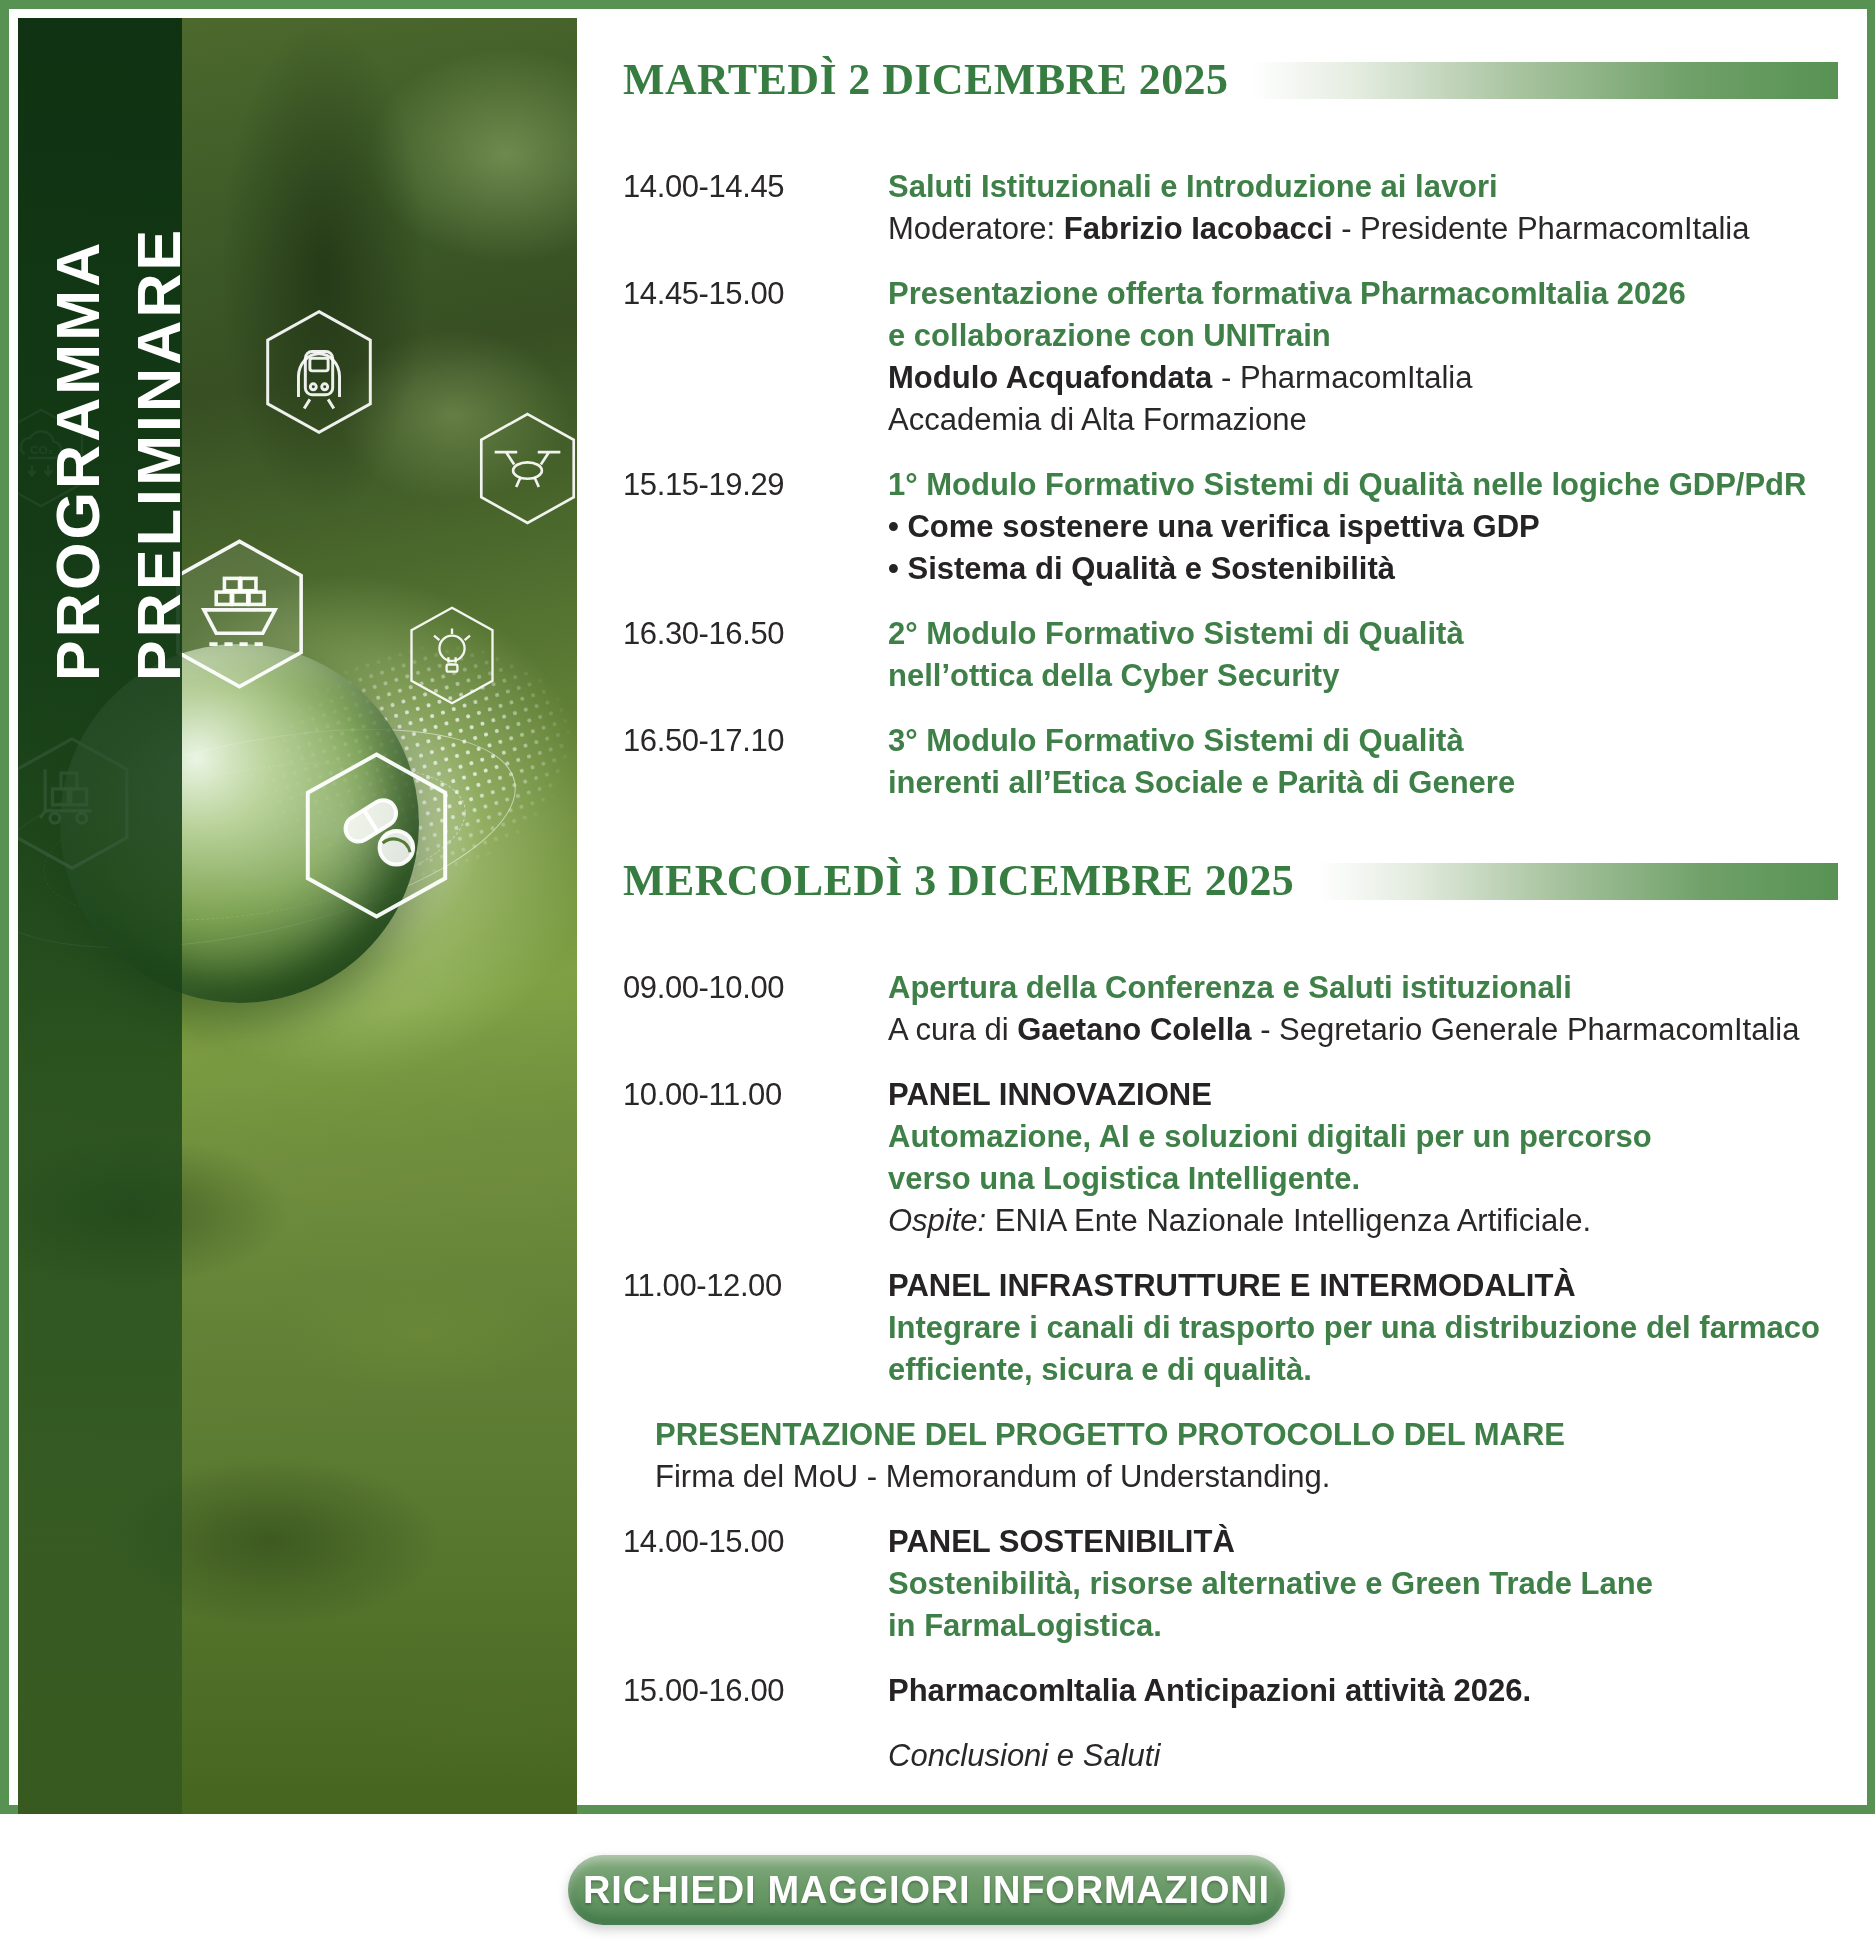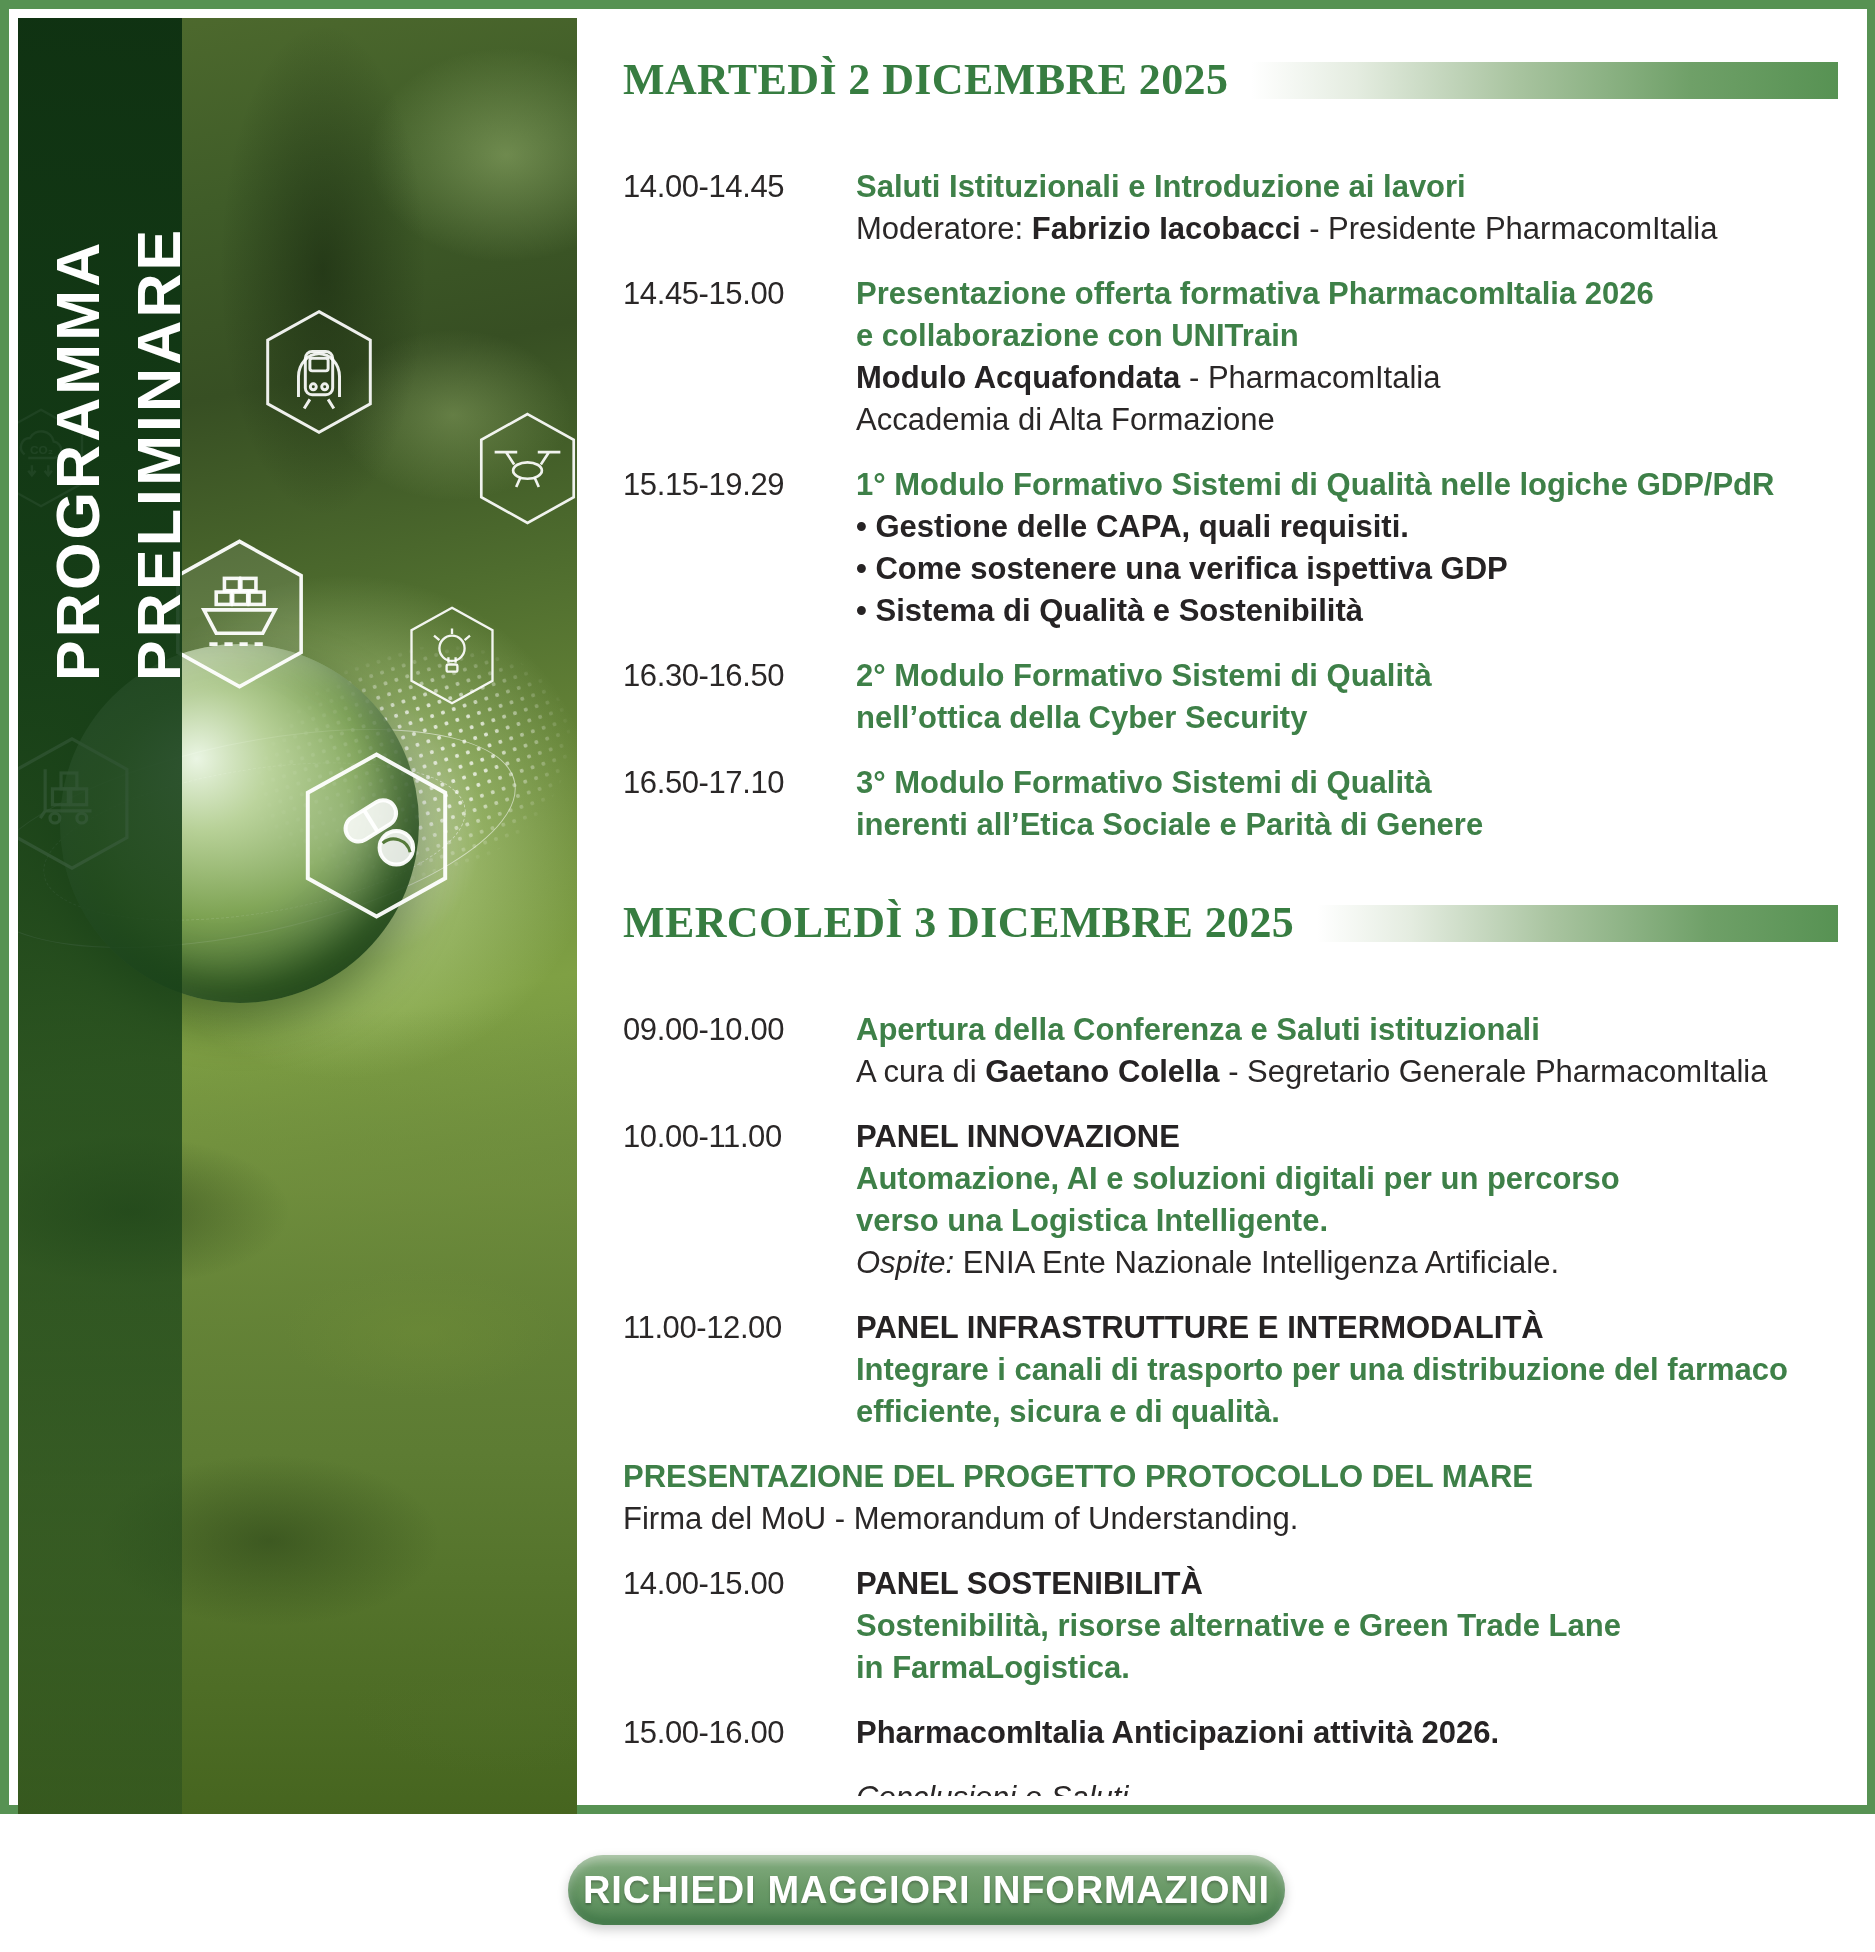"Saluti Istituzionali e Introduzione ai" .line { margin-left: none -> 32px }
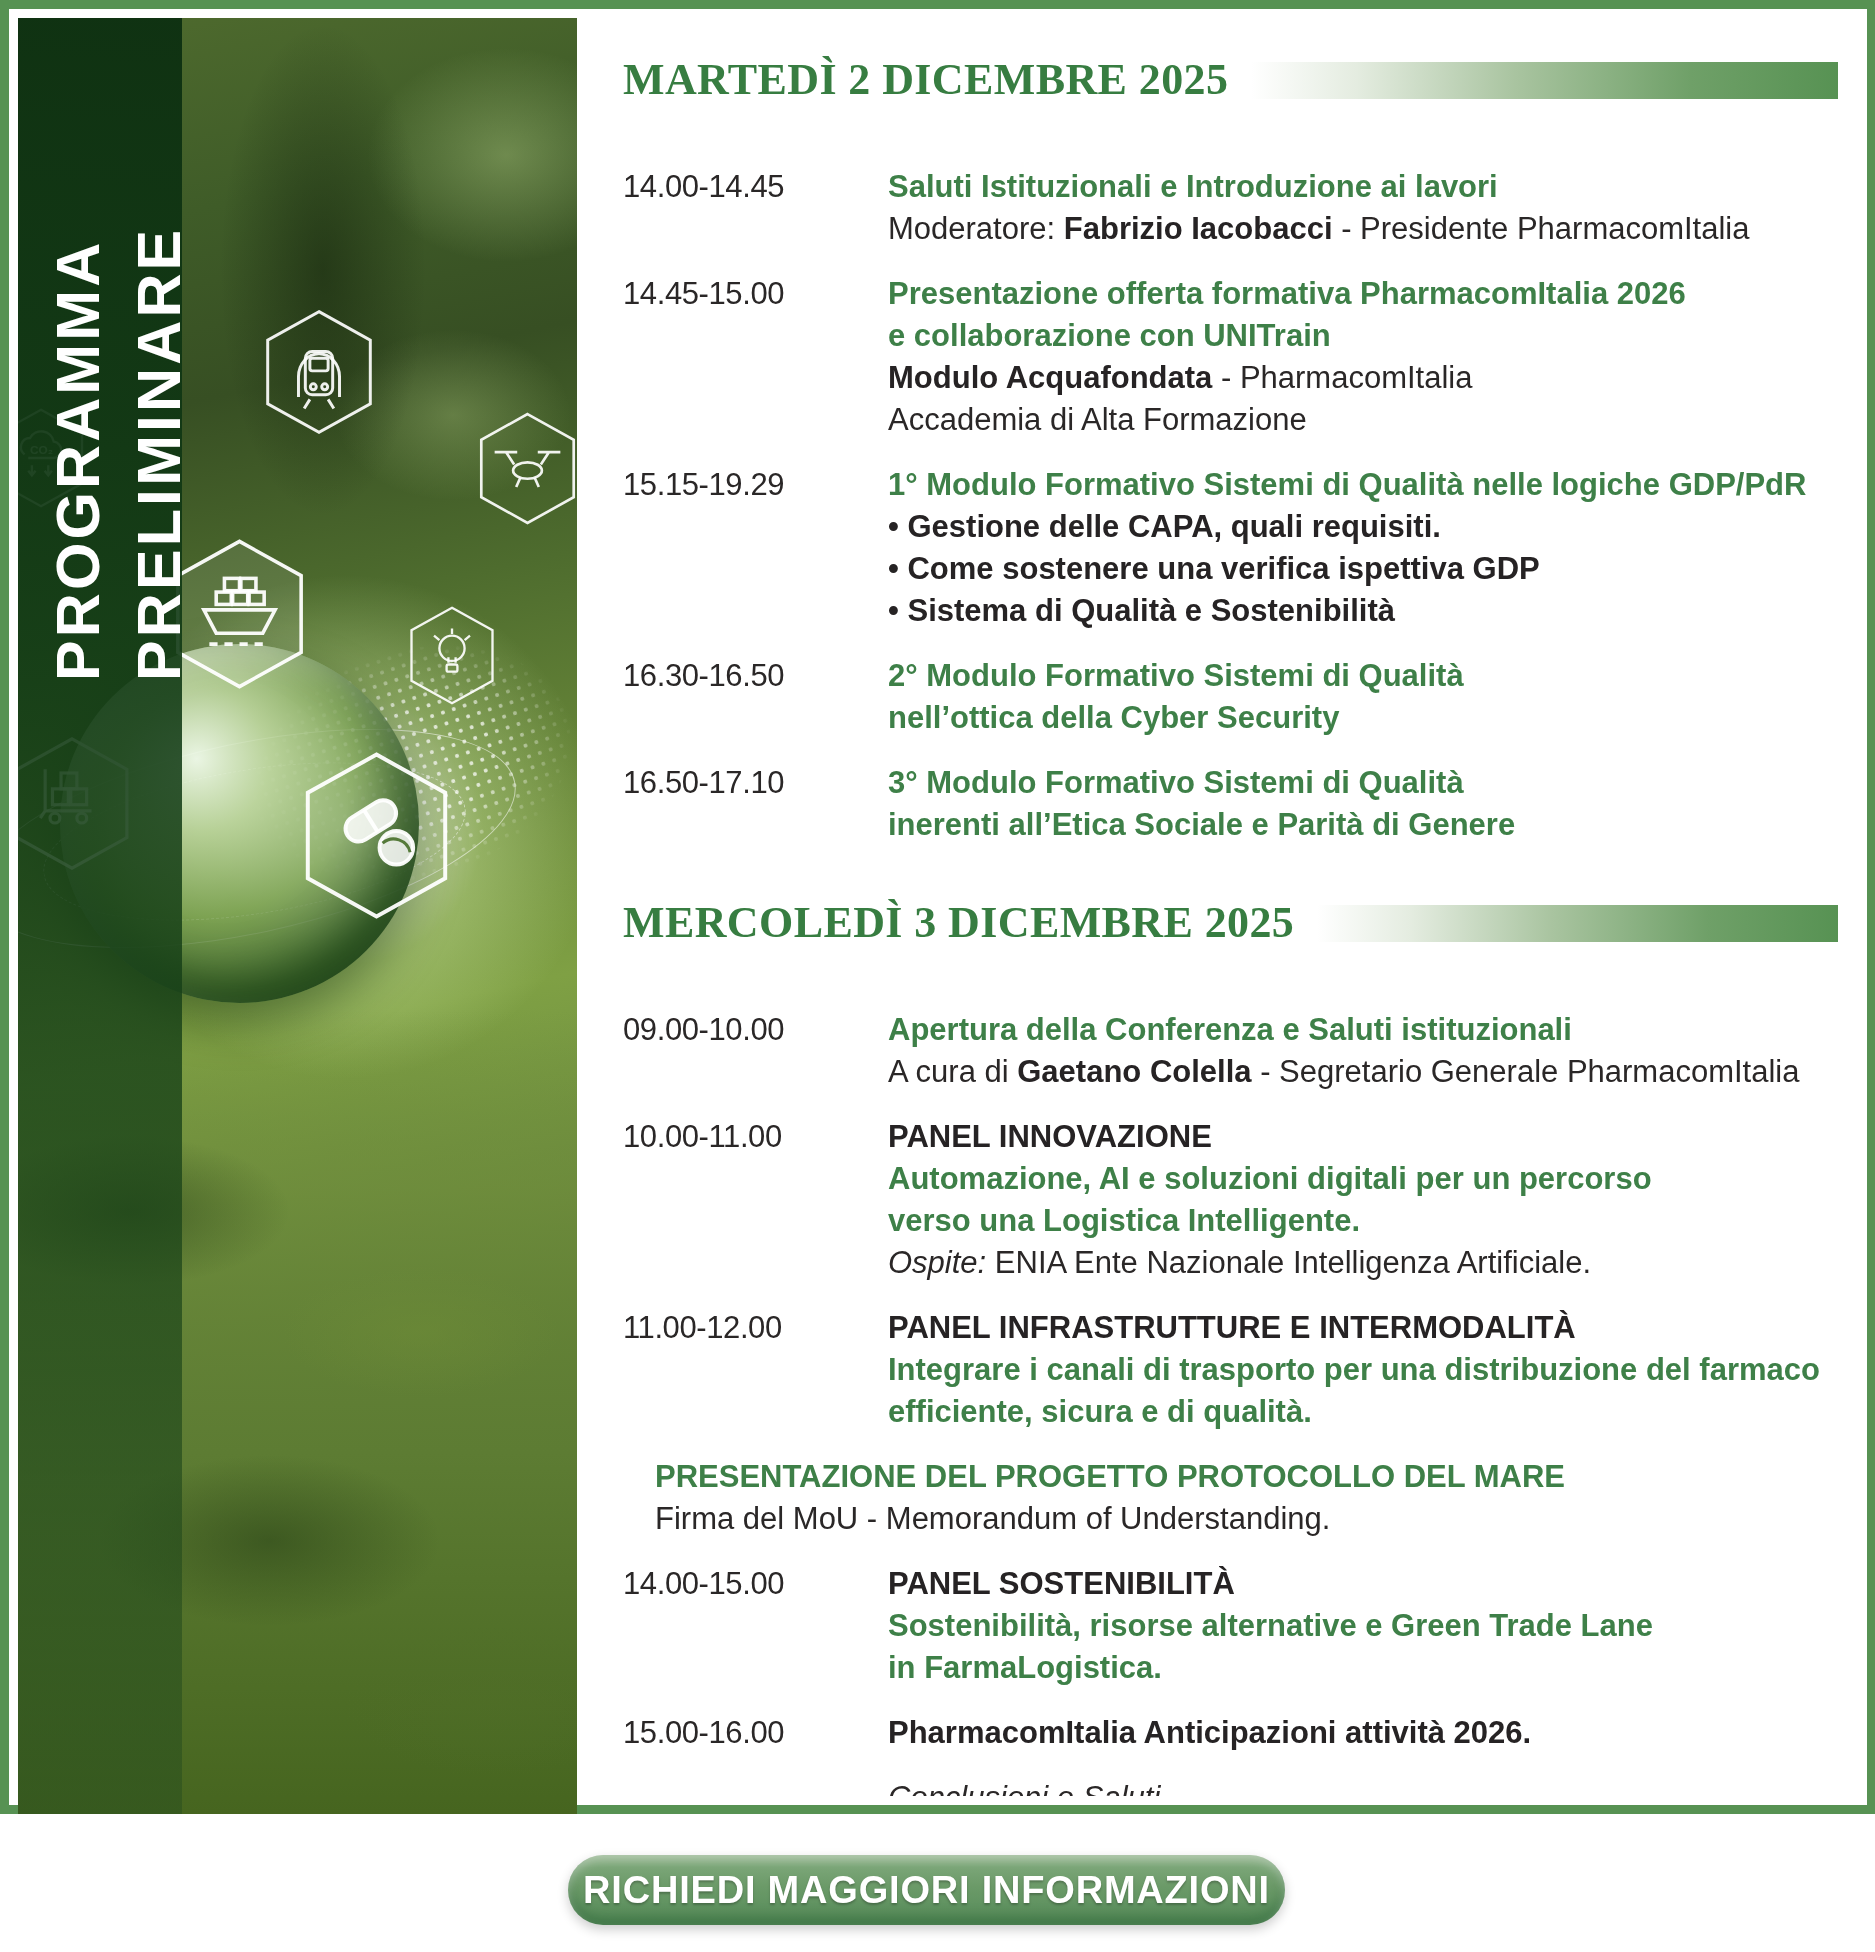"• Gestione delle CAPA, quali" div.line { html: <div><span>• Gestione delle CAPA, quali requisiti.</span></div> -> none }
